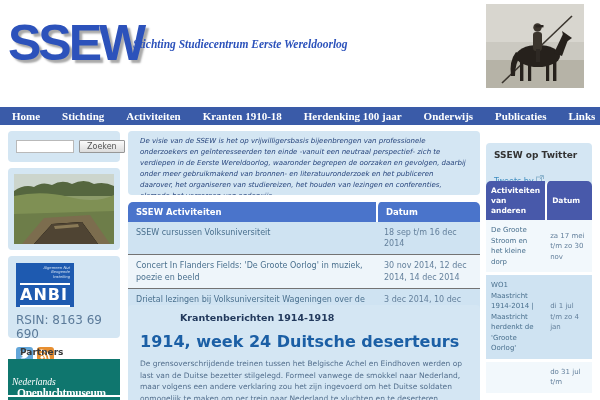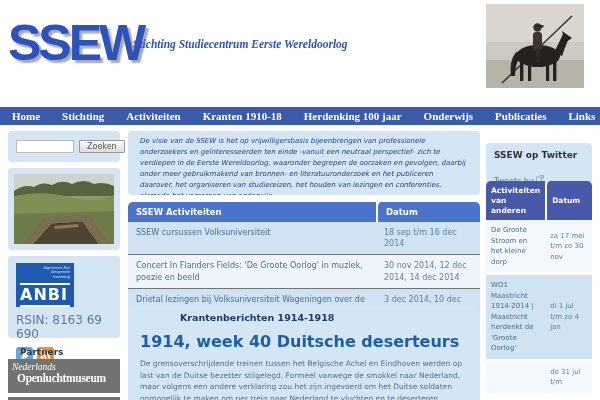"1914, week 40 Duitsche deserteurs" div.article-title { text: 40 -> 24 }
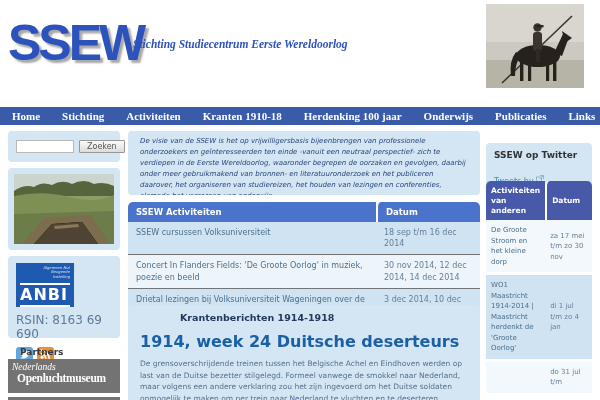"Nederlands" .partner-banner { background: #737373 -> #0f766e; padding: 3px 4px -> 18px 4px }
